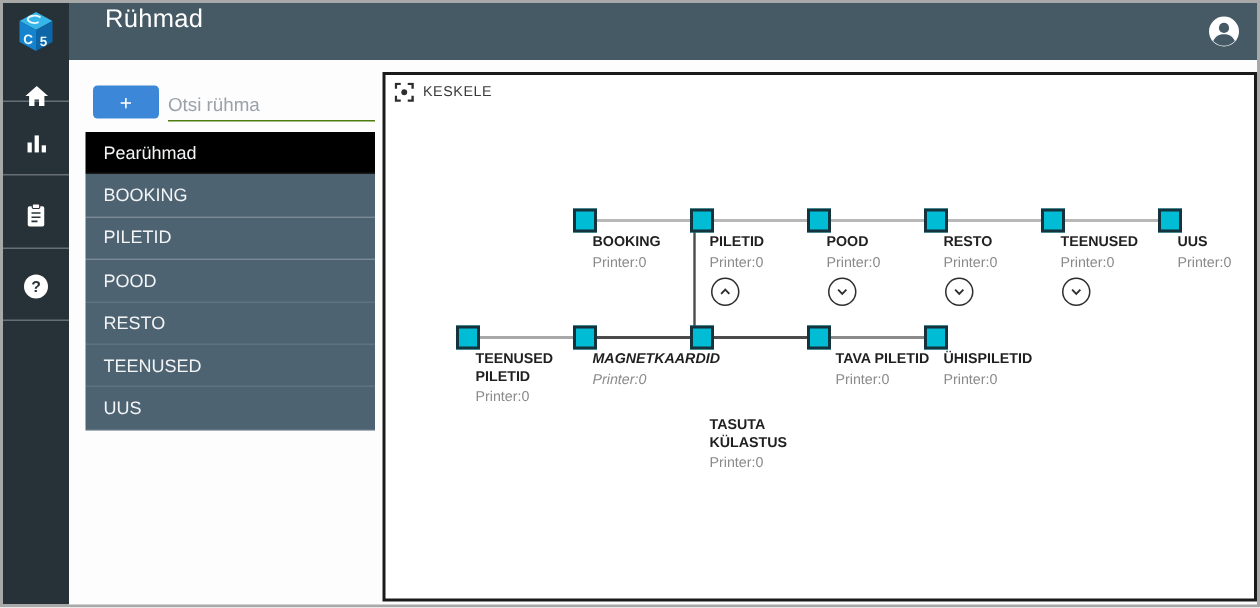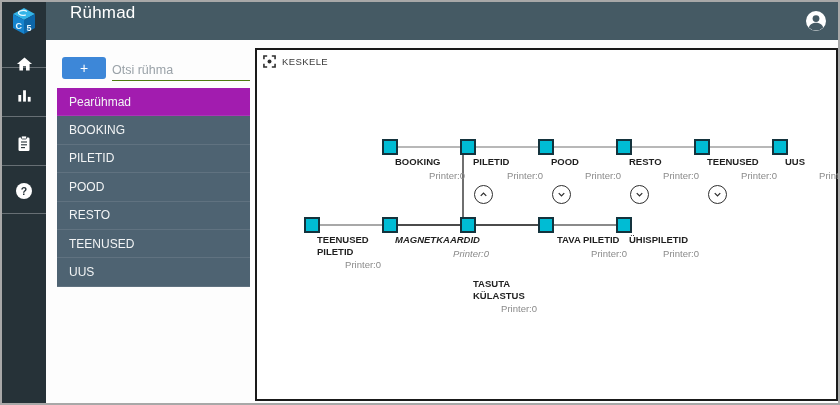"Pearühmad" .group-item.selected { background: #a21caf -> #000000 }
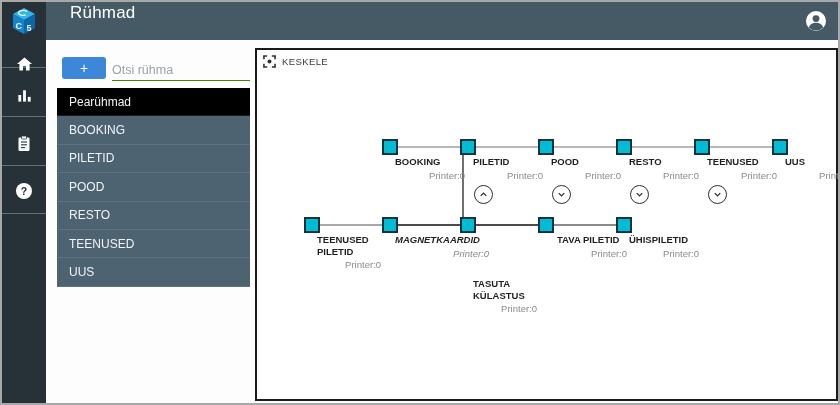"Printer:0" .nprinter { text-align: right -> none }
